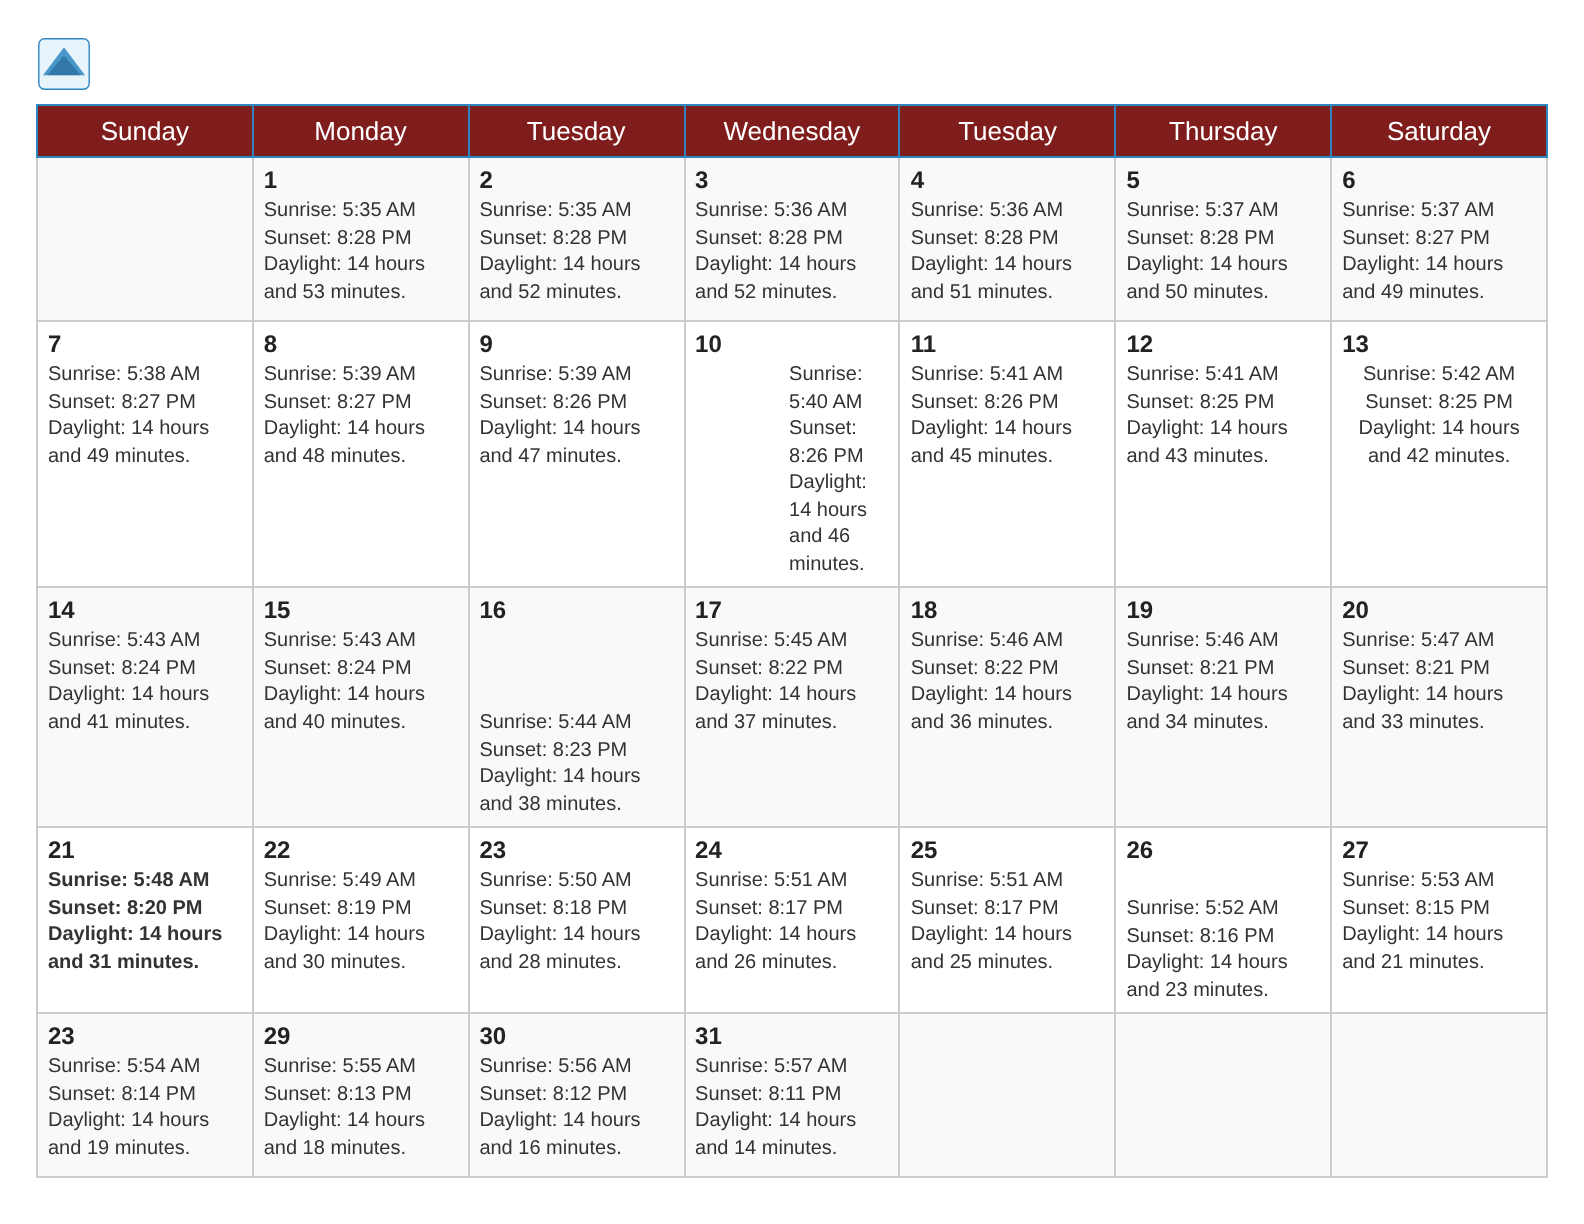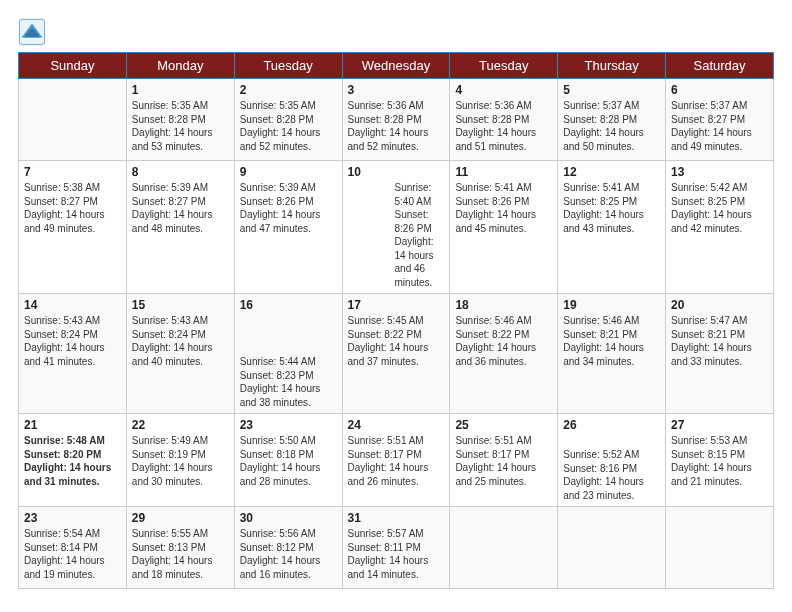"Sunrise: 5:42 AM" div.day-info { text-align: none -> center }
